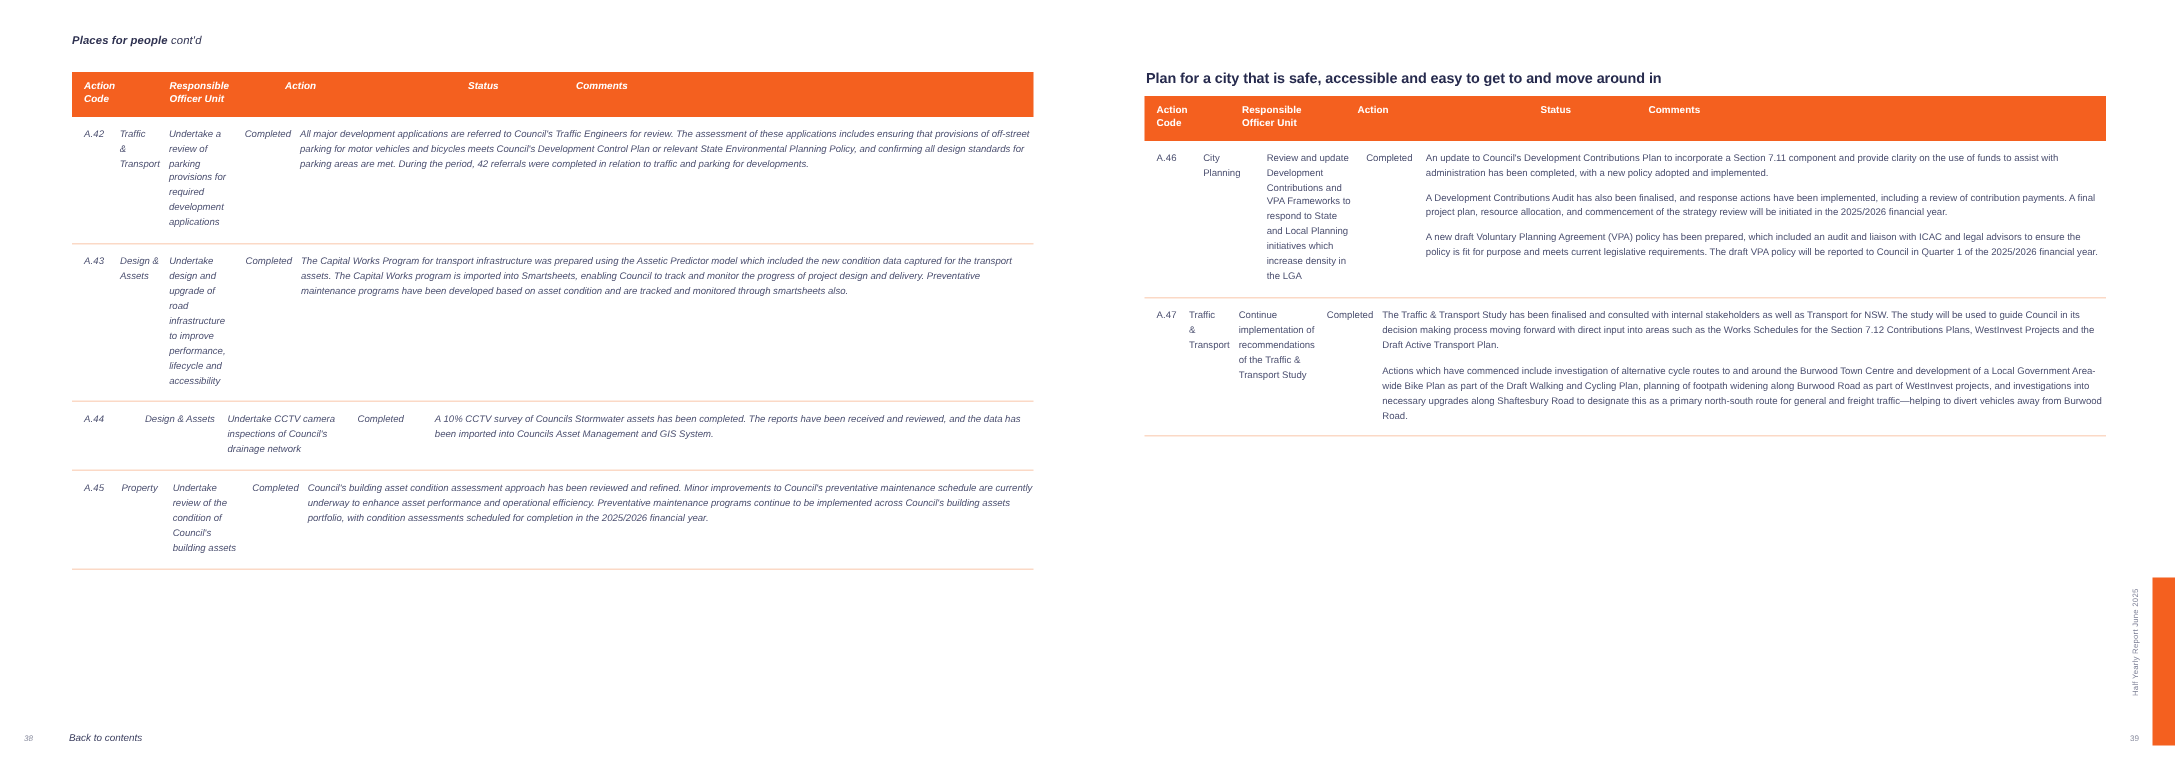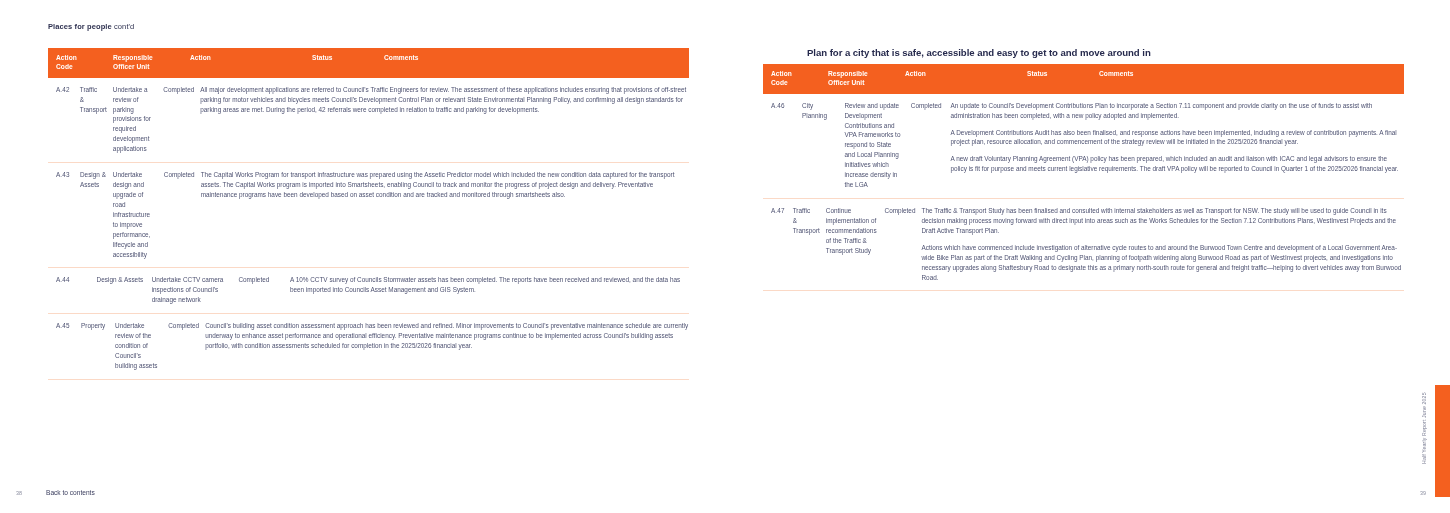"Places for people cont'd" .page { font-style: none -> italic }
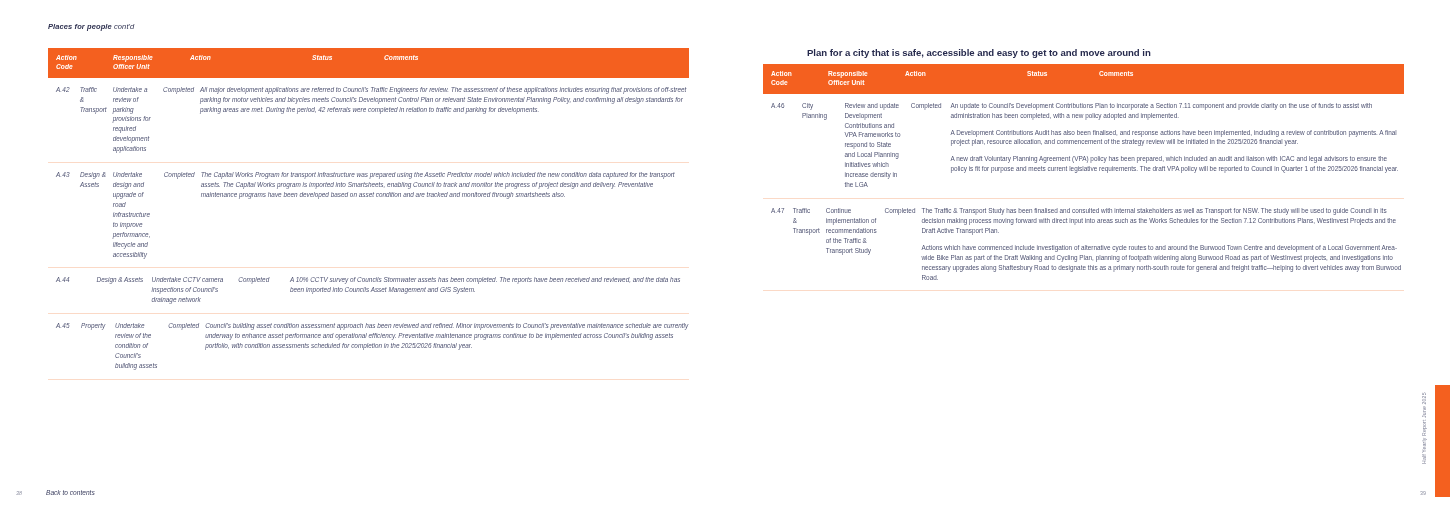"Plan for a city that" .section-title { left: 763px -> 720px }
